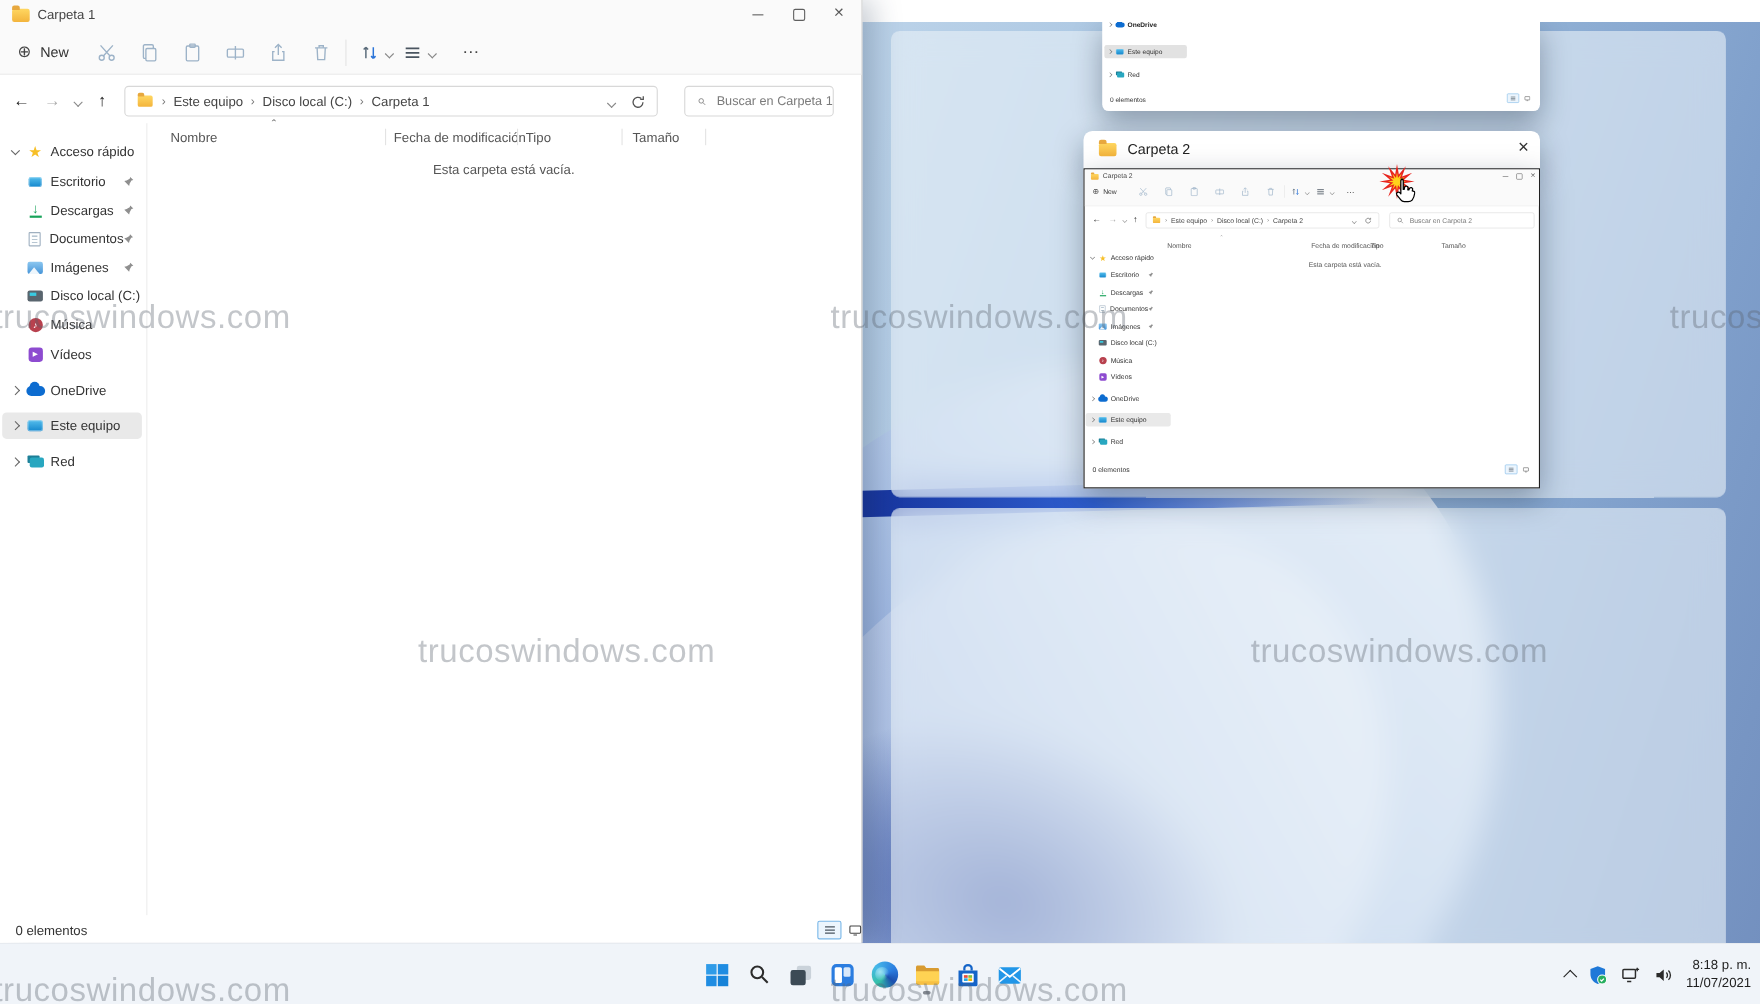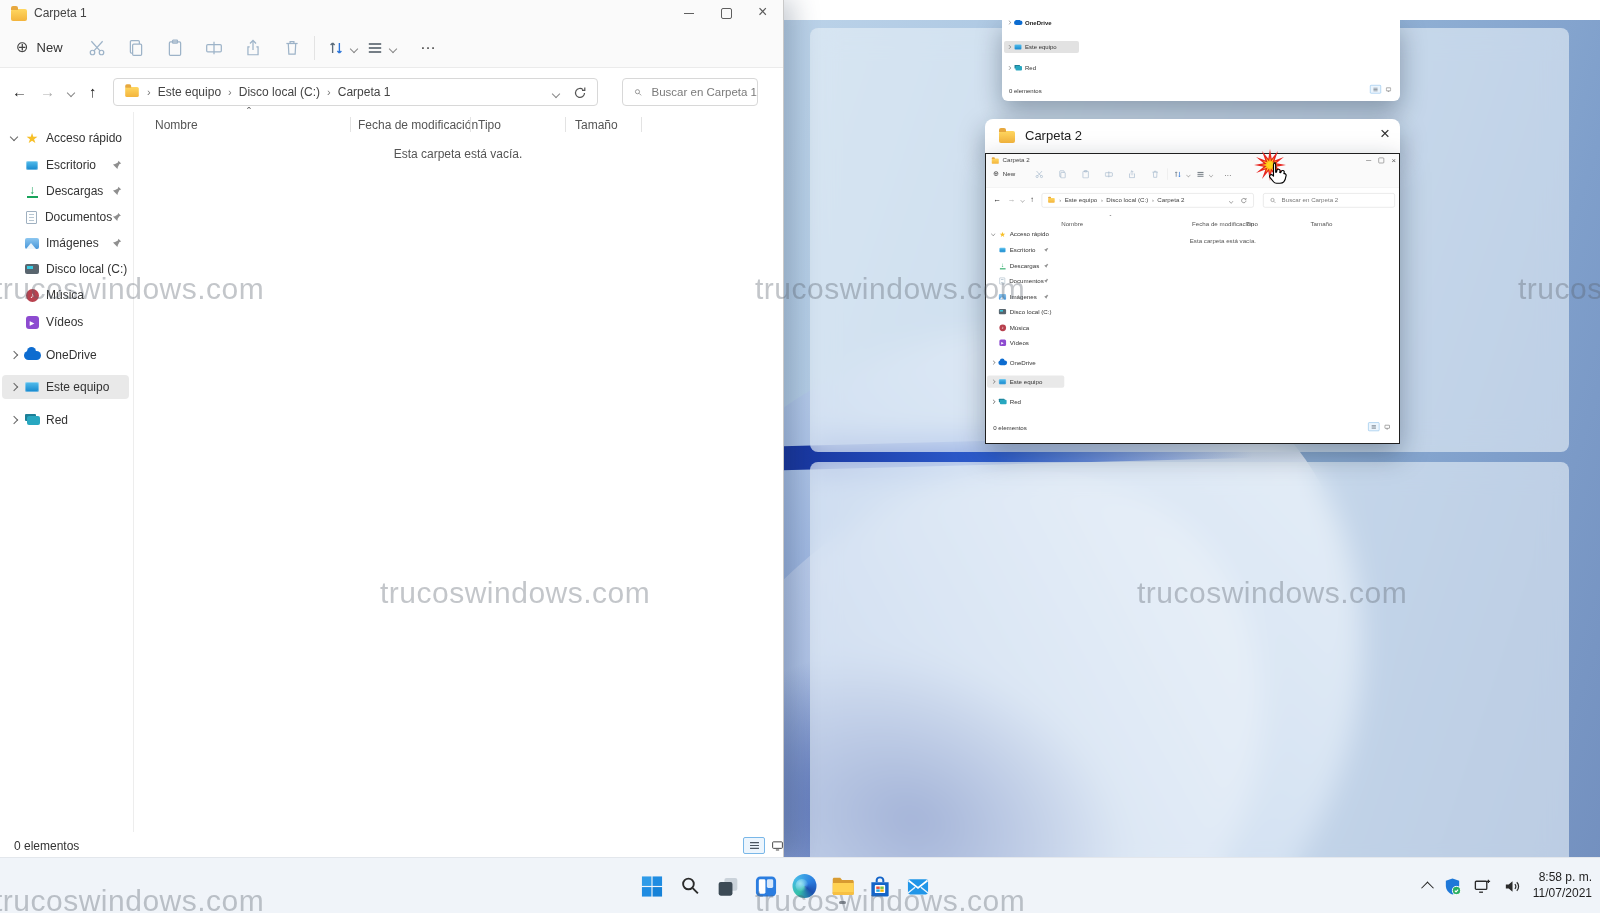"8:58 p. m." div { text: 8:58 -> 8:18 }
